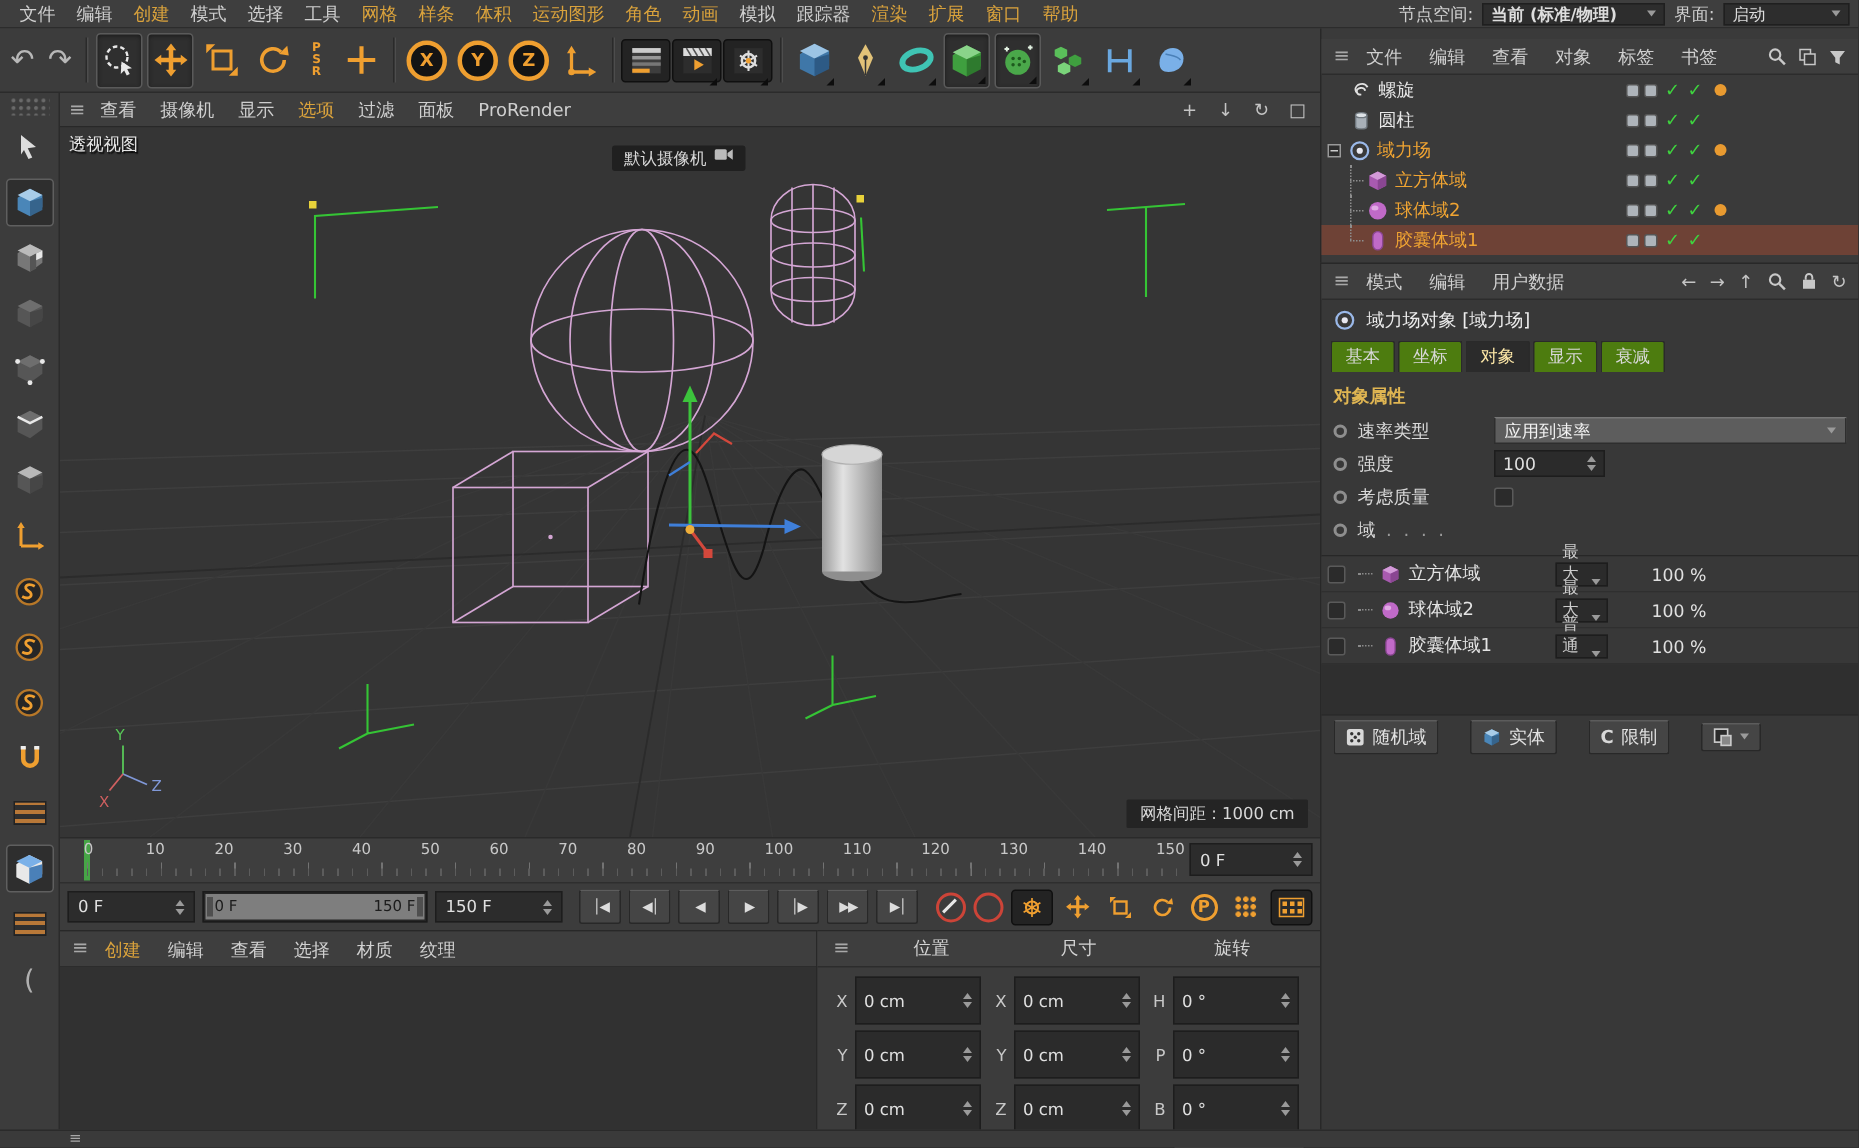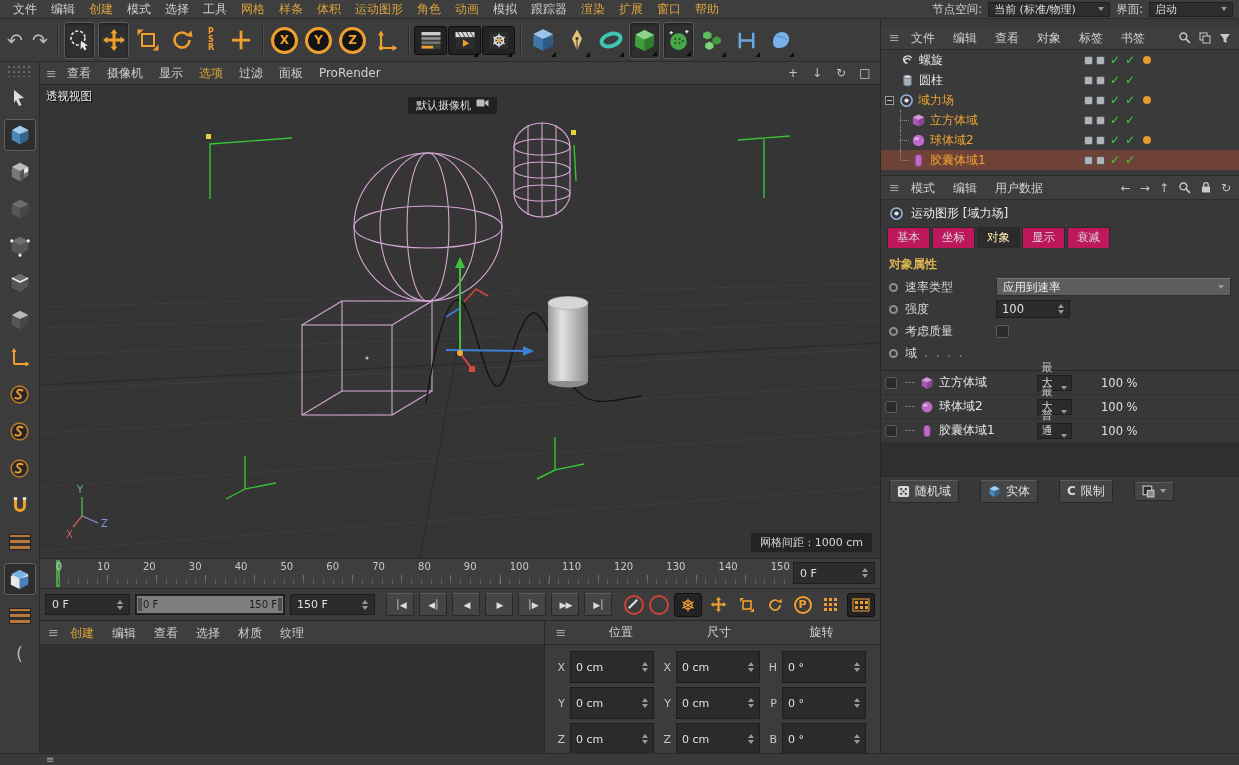"当前 (标准/物理)" div.dd { font-weight: none -> bold }
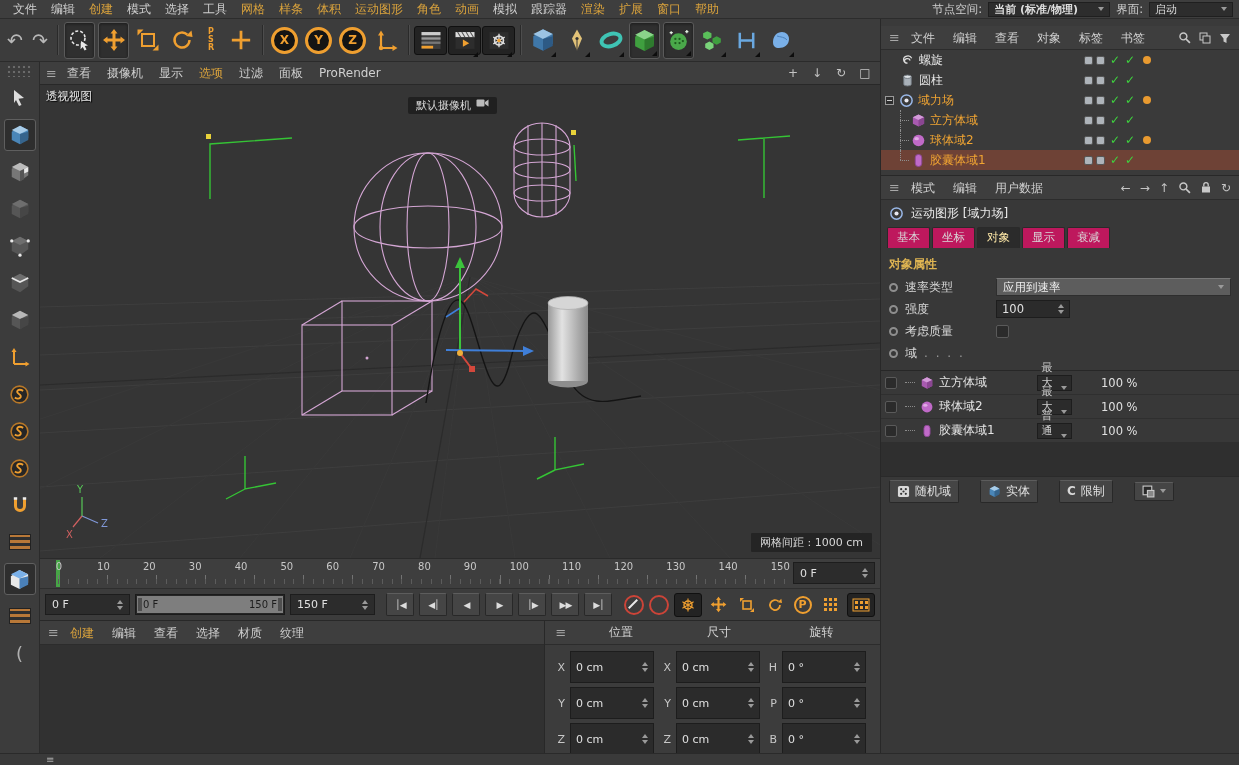"运动图形 [域力场]" span { text: 运动图形 -> 域力场对象 }
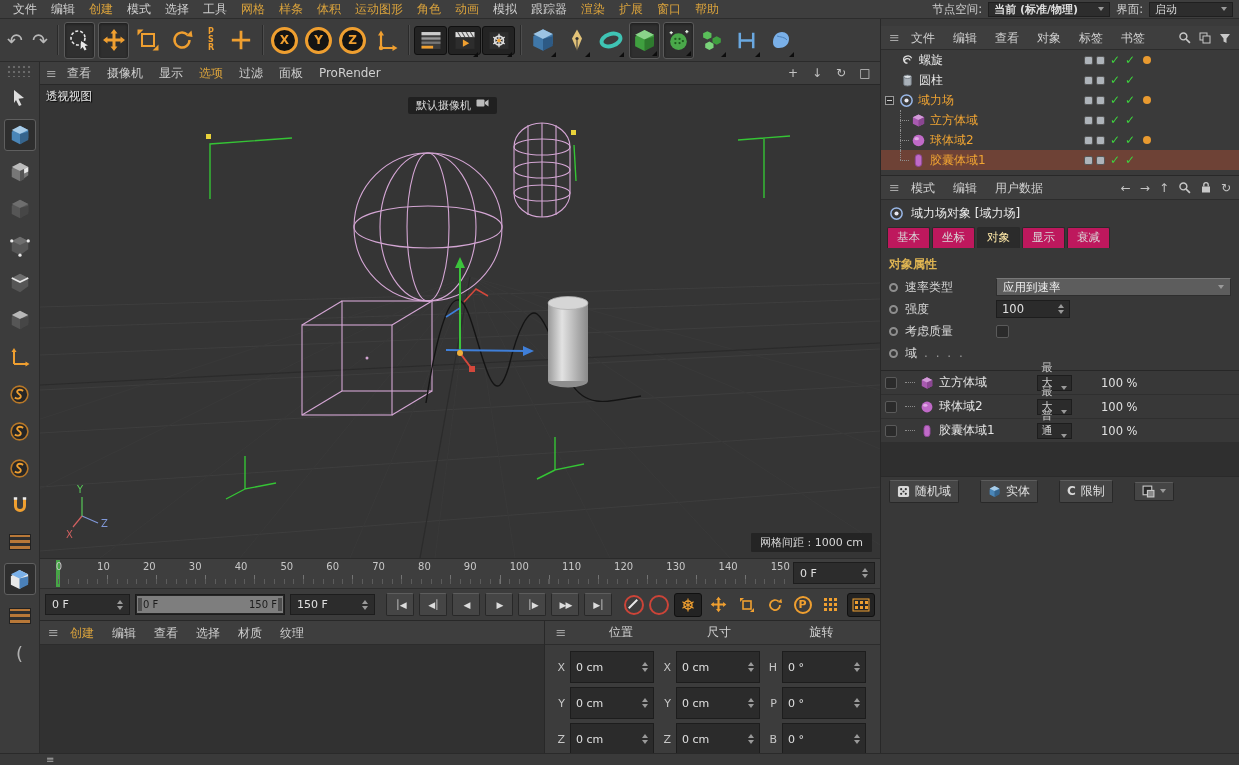"基本" .tab { background: #be185d -> #4d7c0f }
